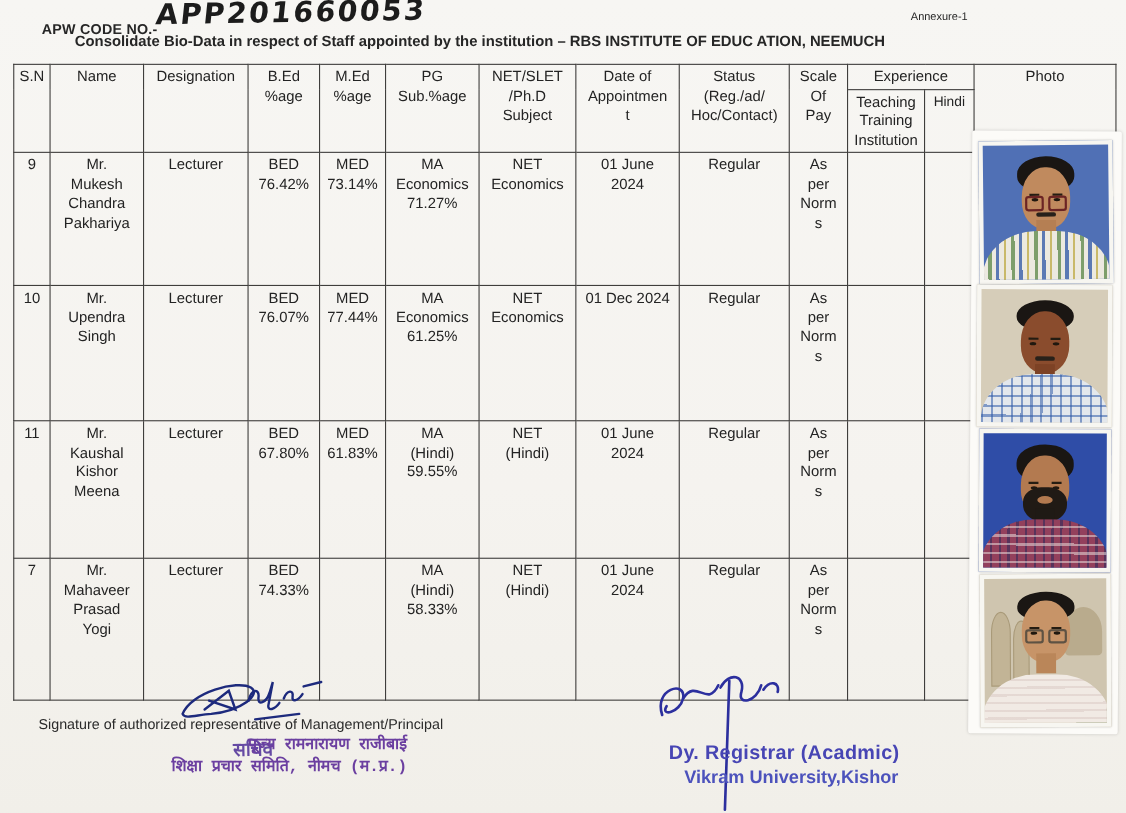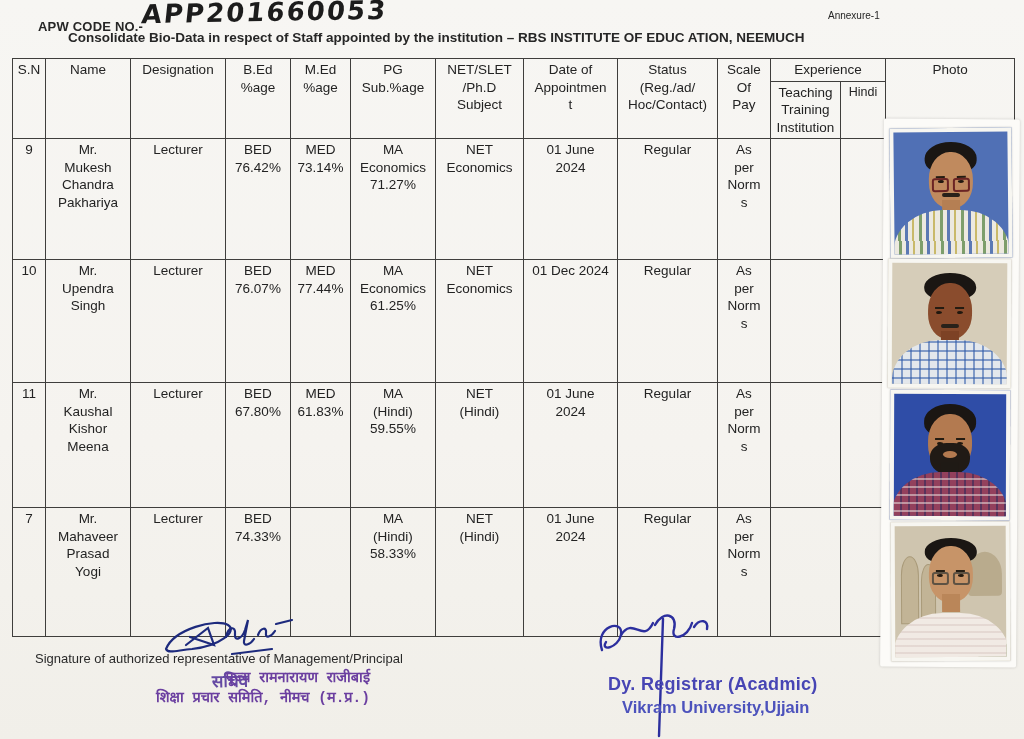"Vikram University,Ujjain" div.stamp-right-2 { text: University,Ujjain -> University,Kishor }
